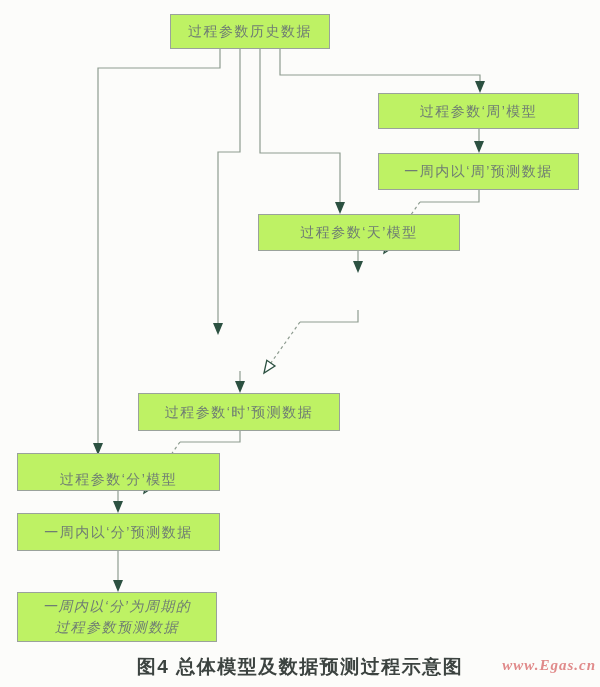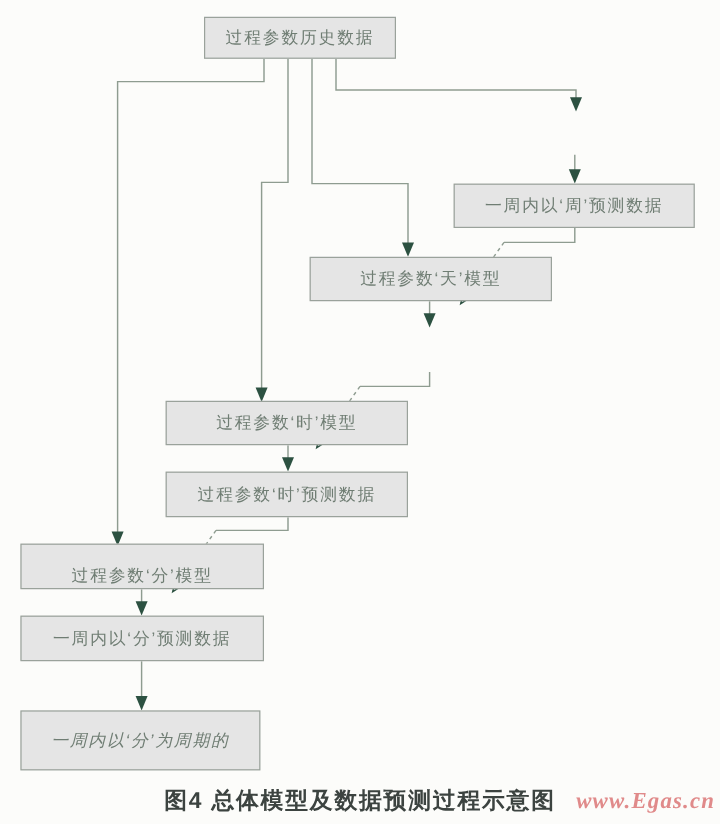"过程参数历史数据" .node { background: #e5e5e5 -> #bef264 }
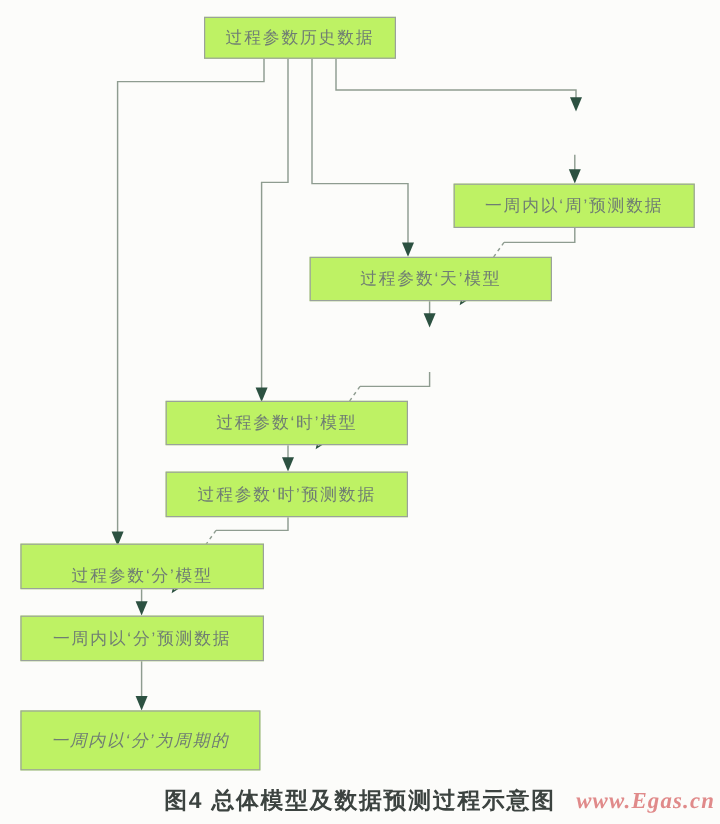"过程参数‘周’模型" div.node { html: none -> <div> <span>过程参数‘周’模型</span> </div> }
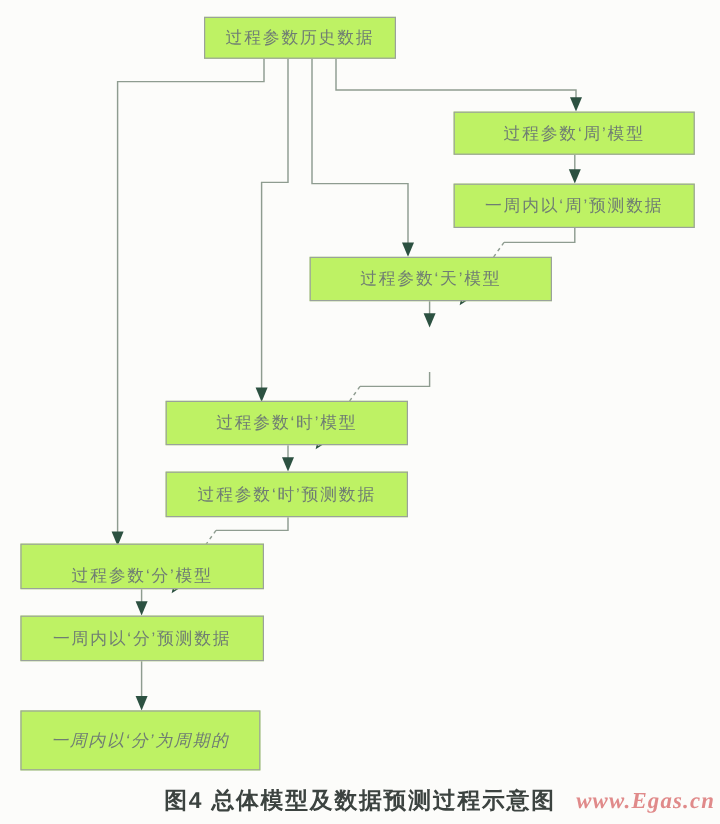"过程参数‘时’模型" div.node { html: <div> <span>过程参数‘时’模型</span> </div> -> none }
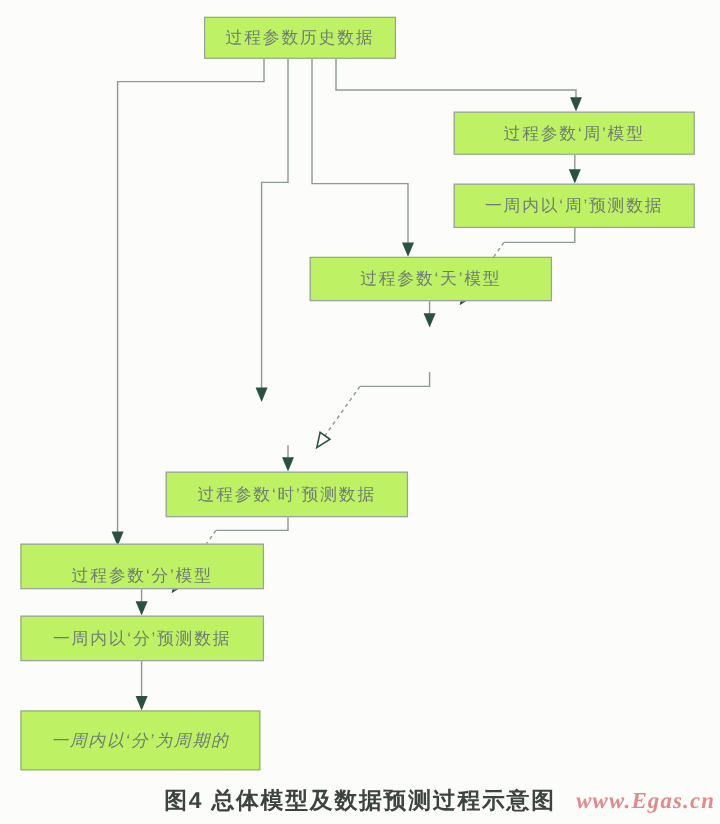"过程参数预测数据" span { html: none -> <span>过程参数预测数据</span> }
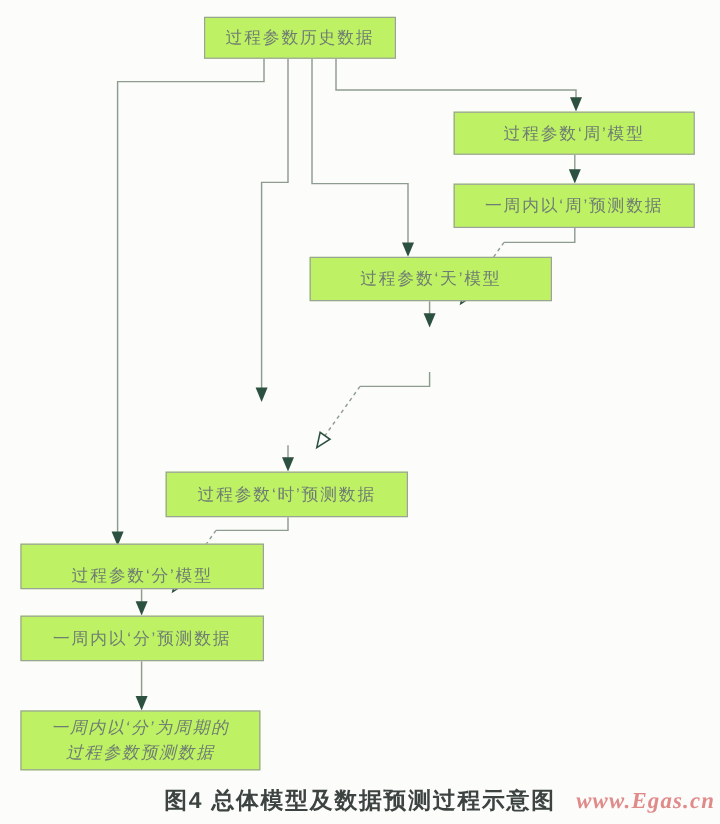"www.Egas.cn" .watermark { font-size: 19px -> 15px }
